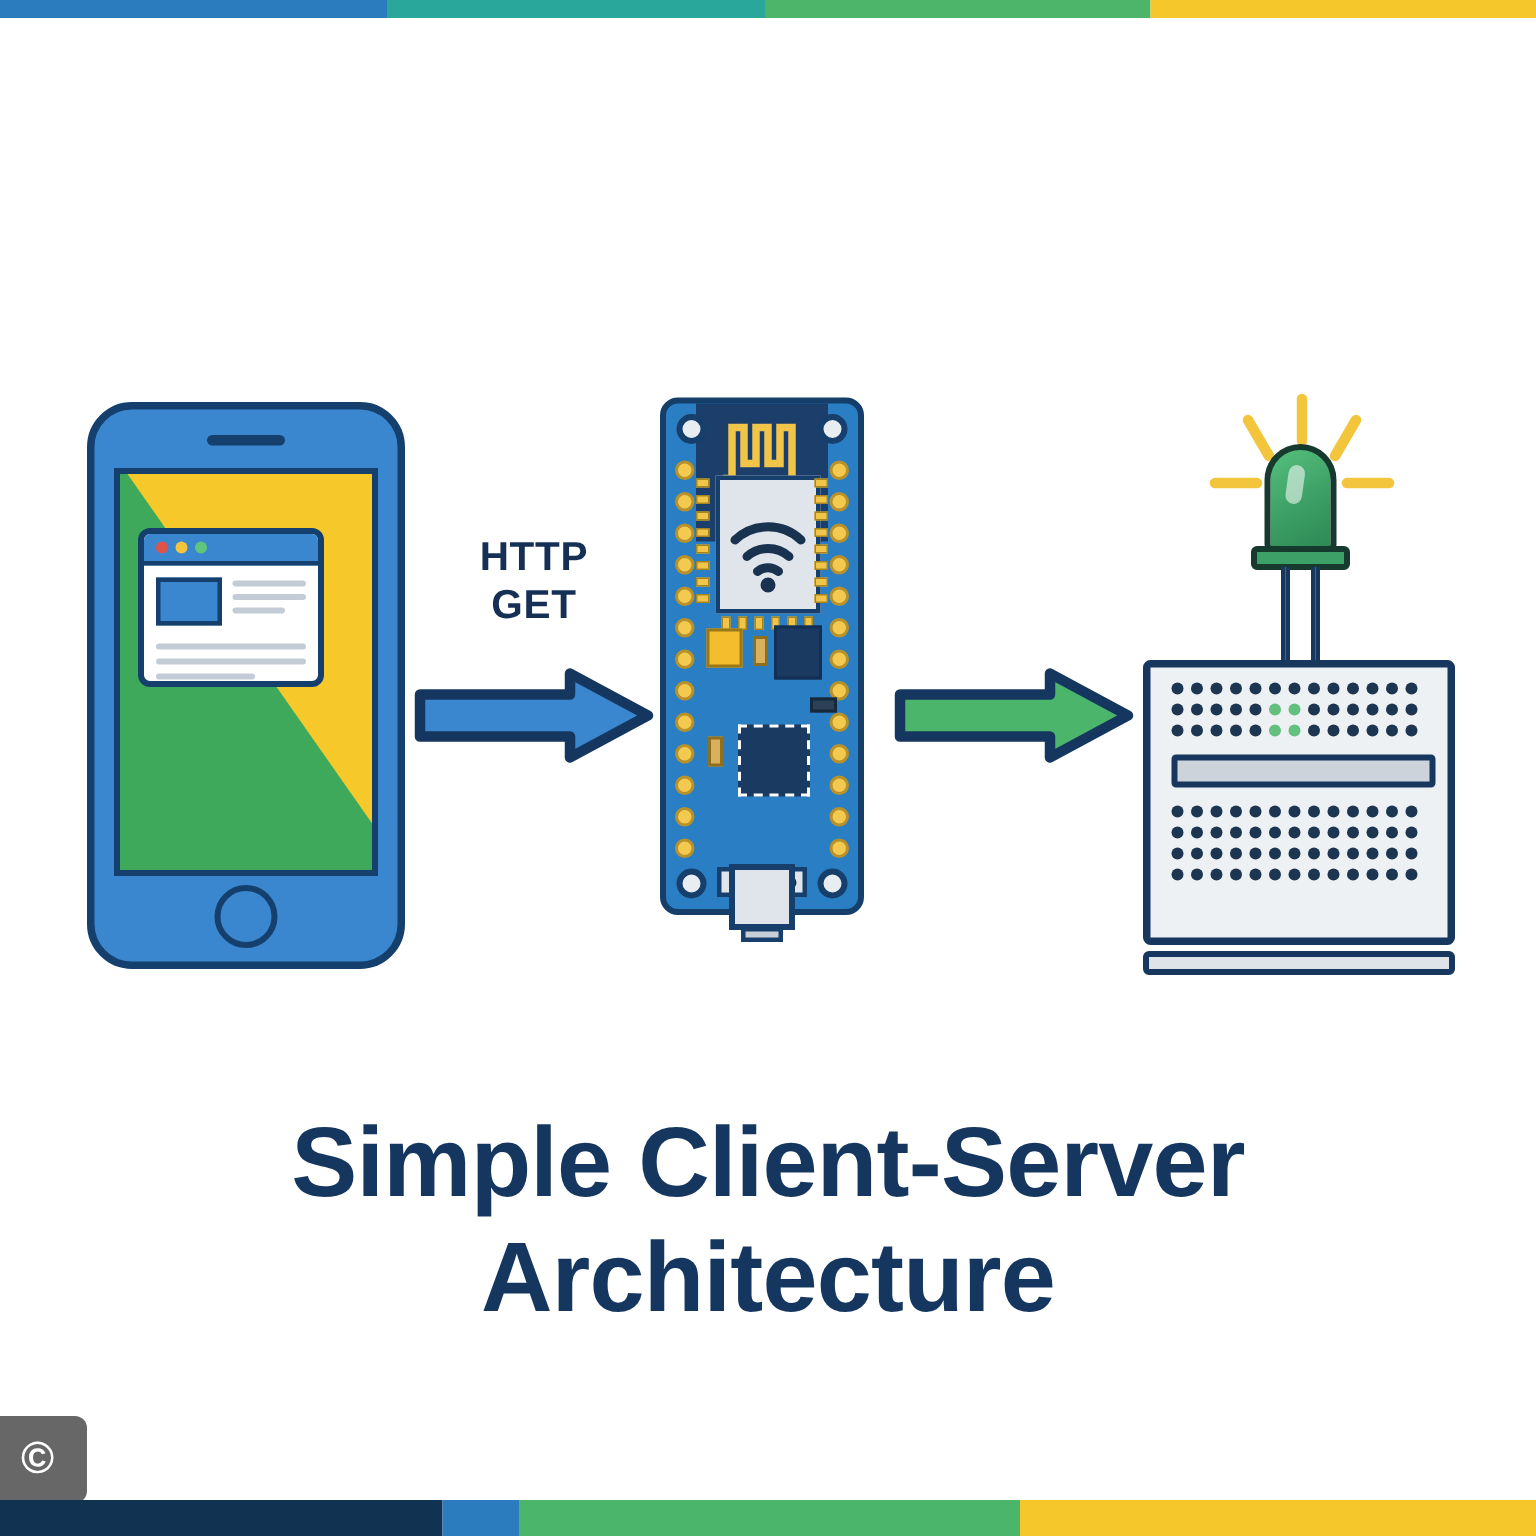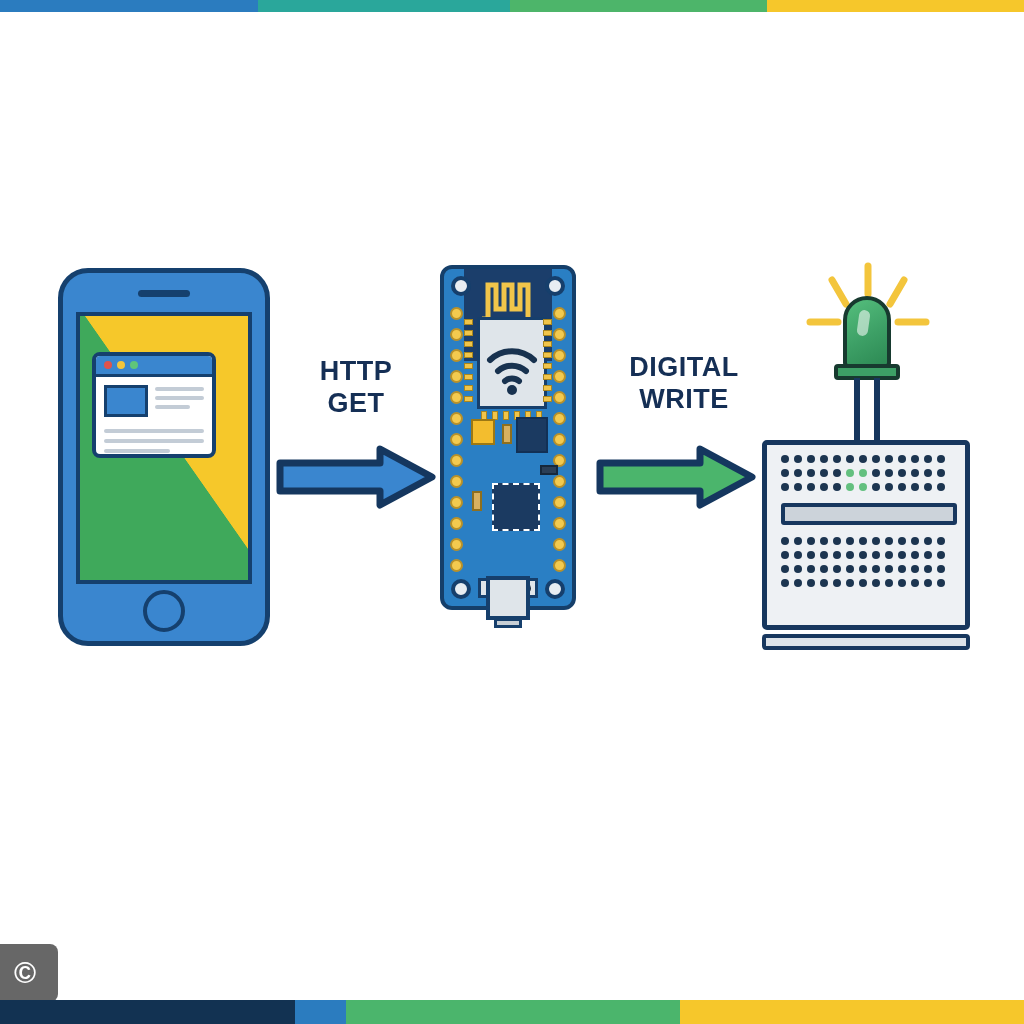"DIGITAL" div.arrow-label { html: <div>DIGITAL WRITE</div> -> none }
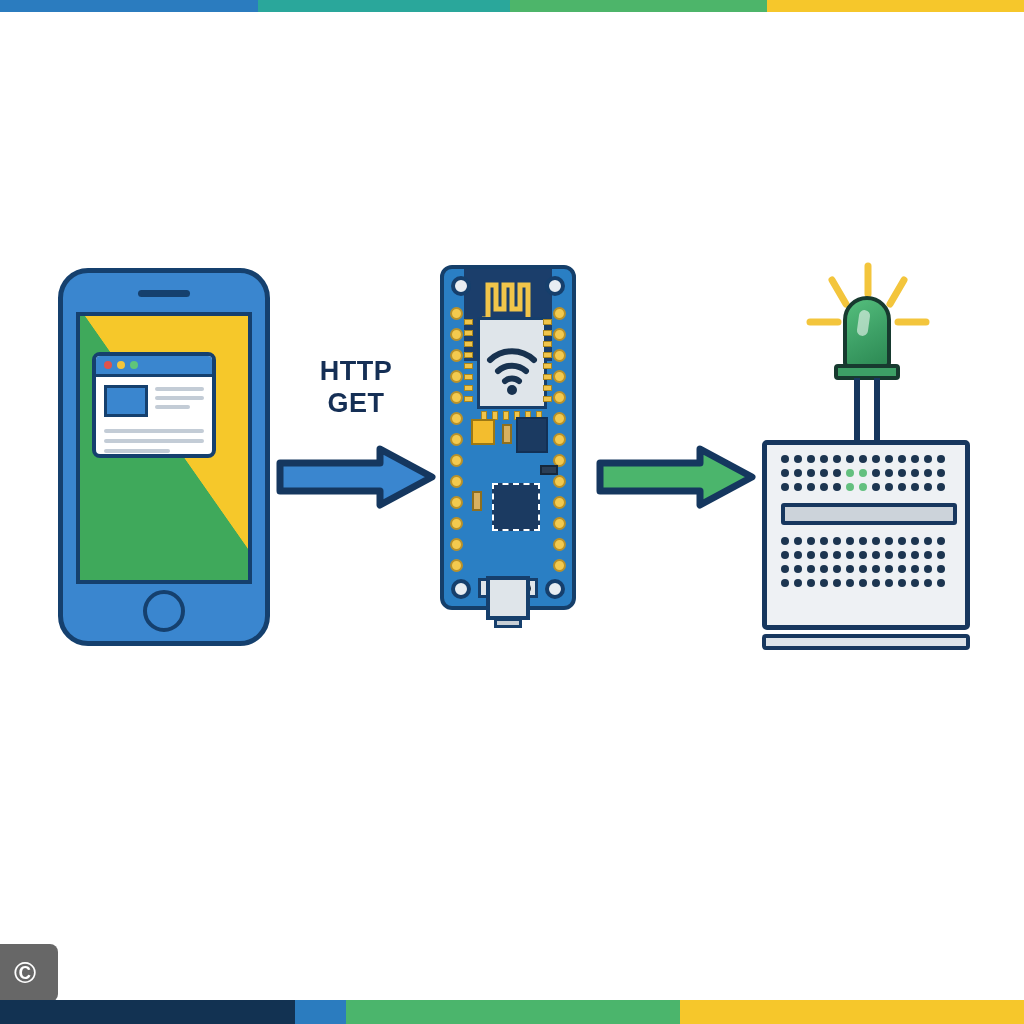"Simple Client-Server" div { html: none -> <div>Simple Client-Server Architecture</div> }
